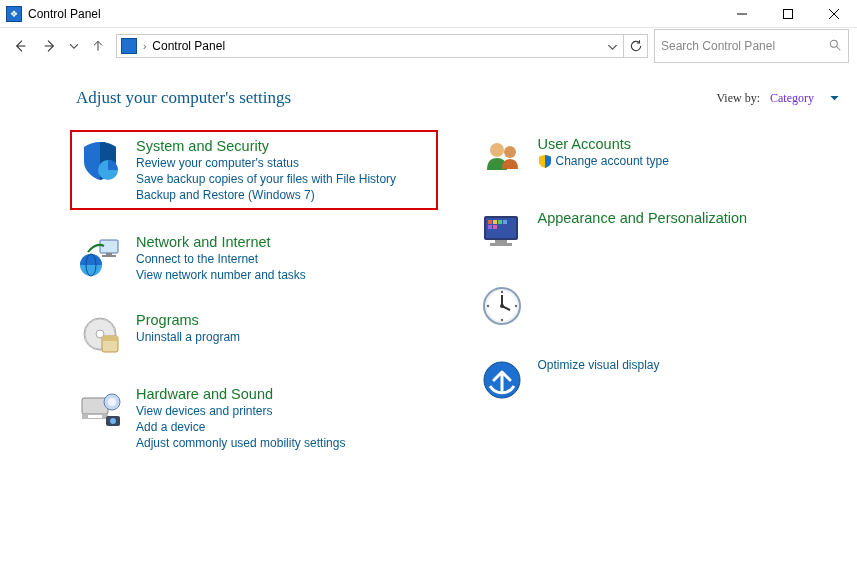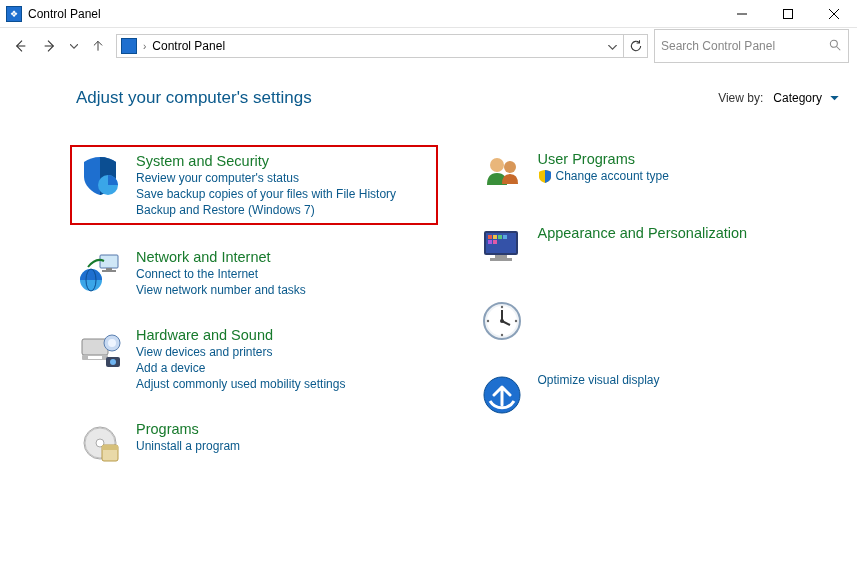"Adjust your computer's settings" .header-row { font-family: none -> Liberation Serif, serif; margin-bottom: 37px -> 22px }
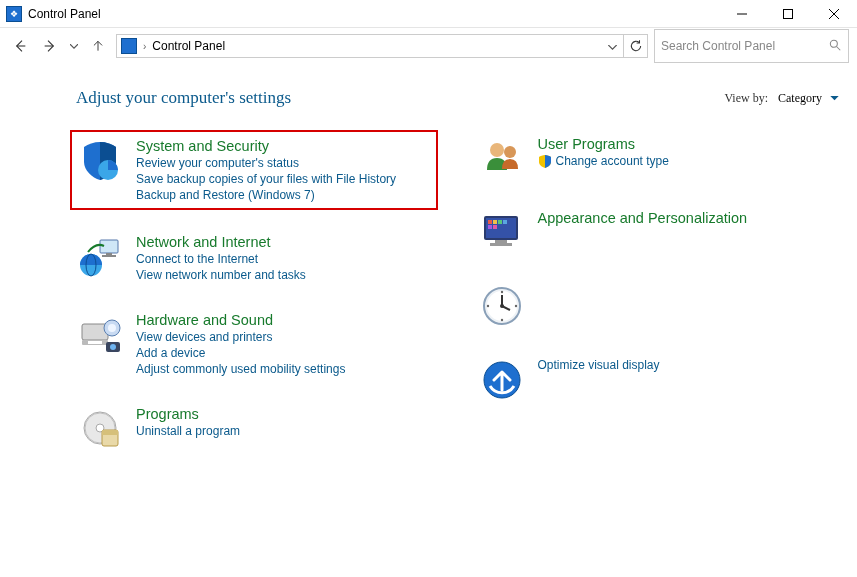"Category" .view-by .vb-value { color: #000000 -> #6d28d9; gap: 8px -> 16px }
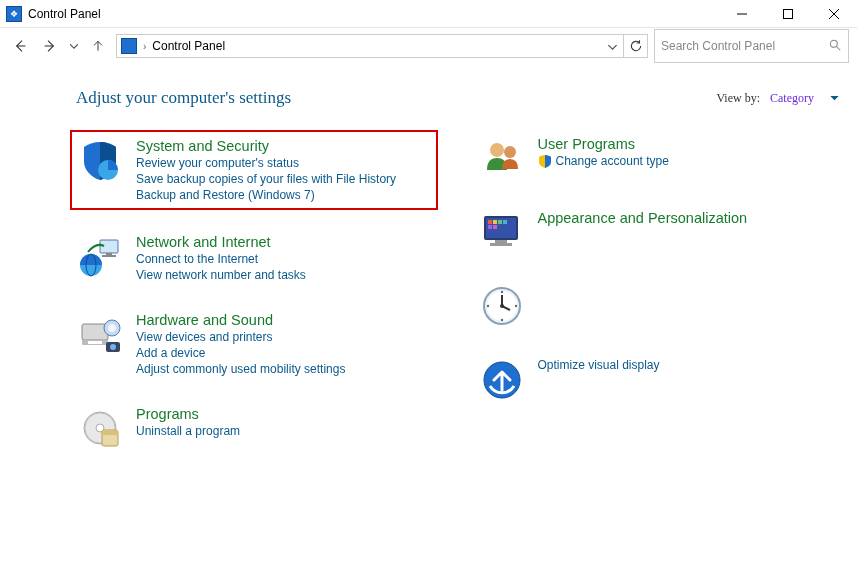"User Programs" a.cat-title { text: Programs -> Accounts }
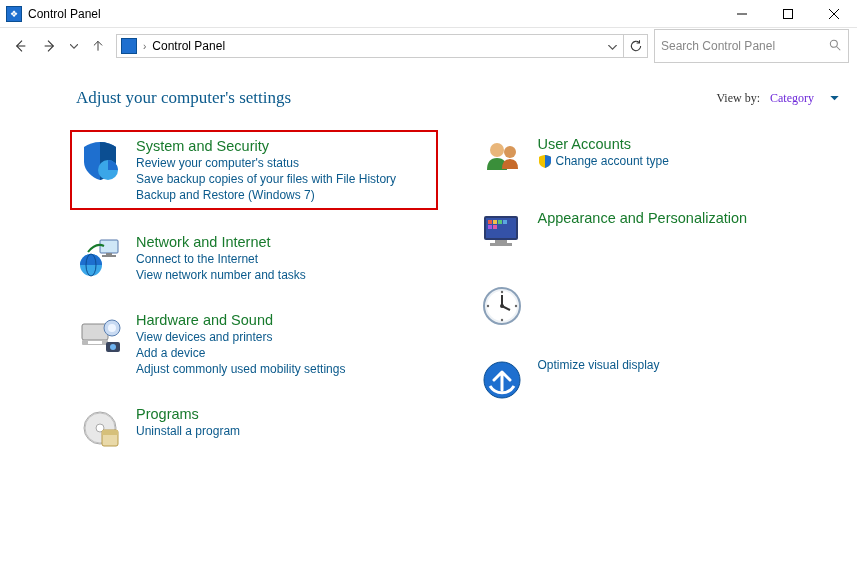"Hardware and Sound" div.category { order: before "Programs" -> after "Programs" }
